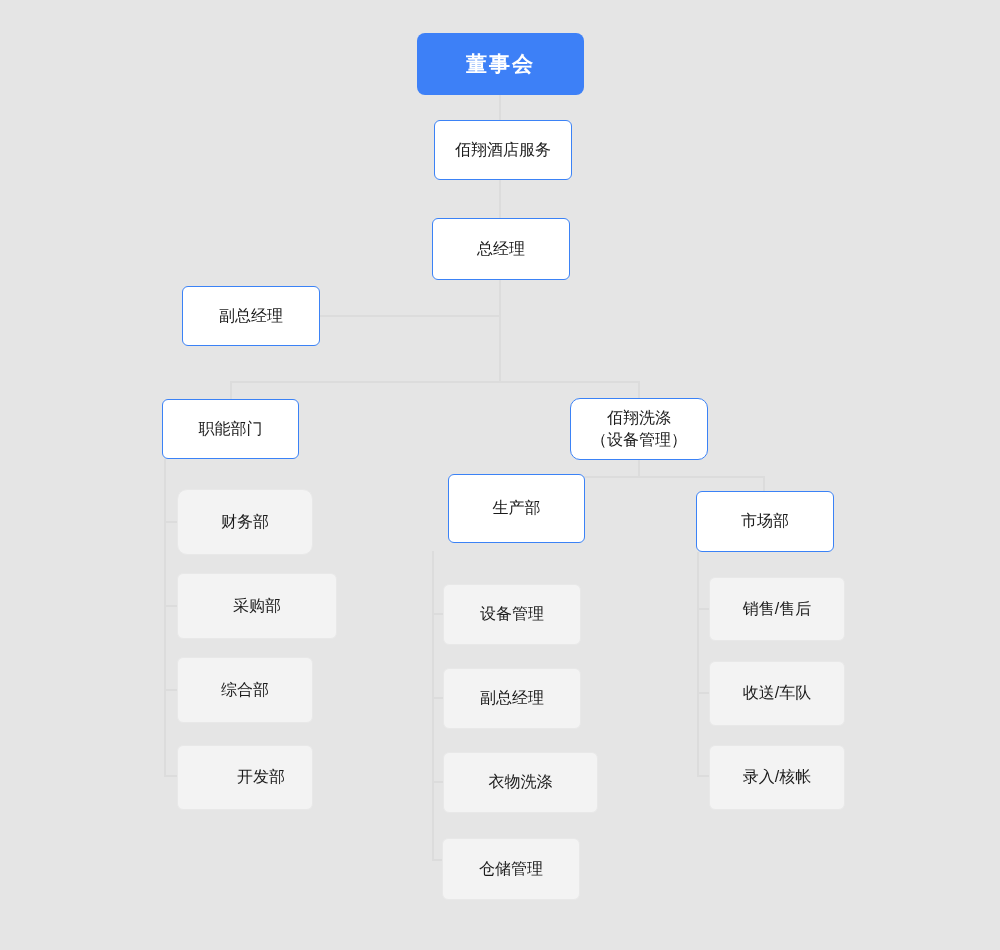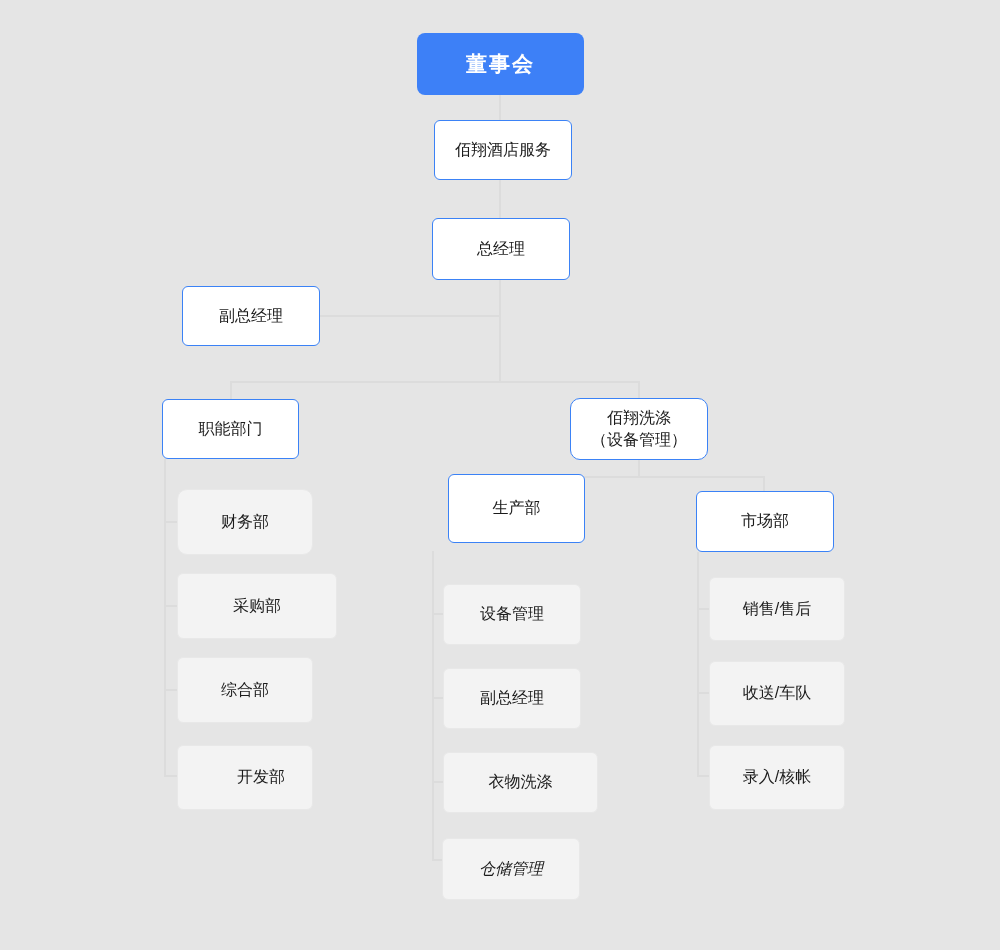"仓储管理" div.node { font-style: italic -> none }
